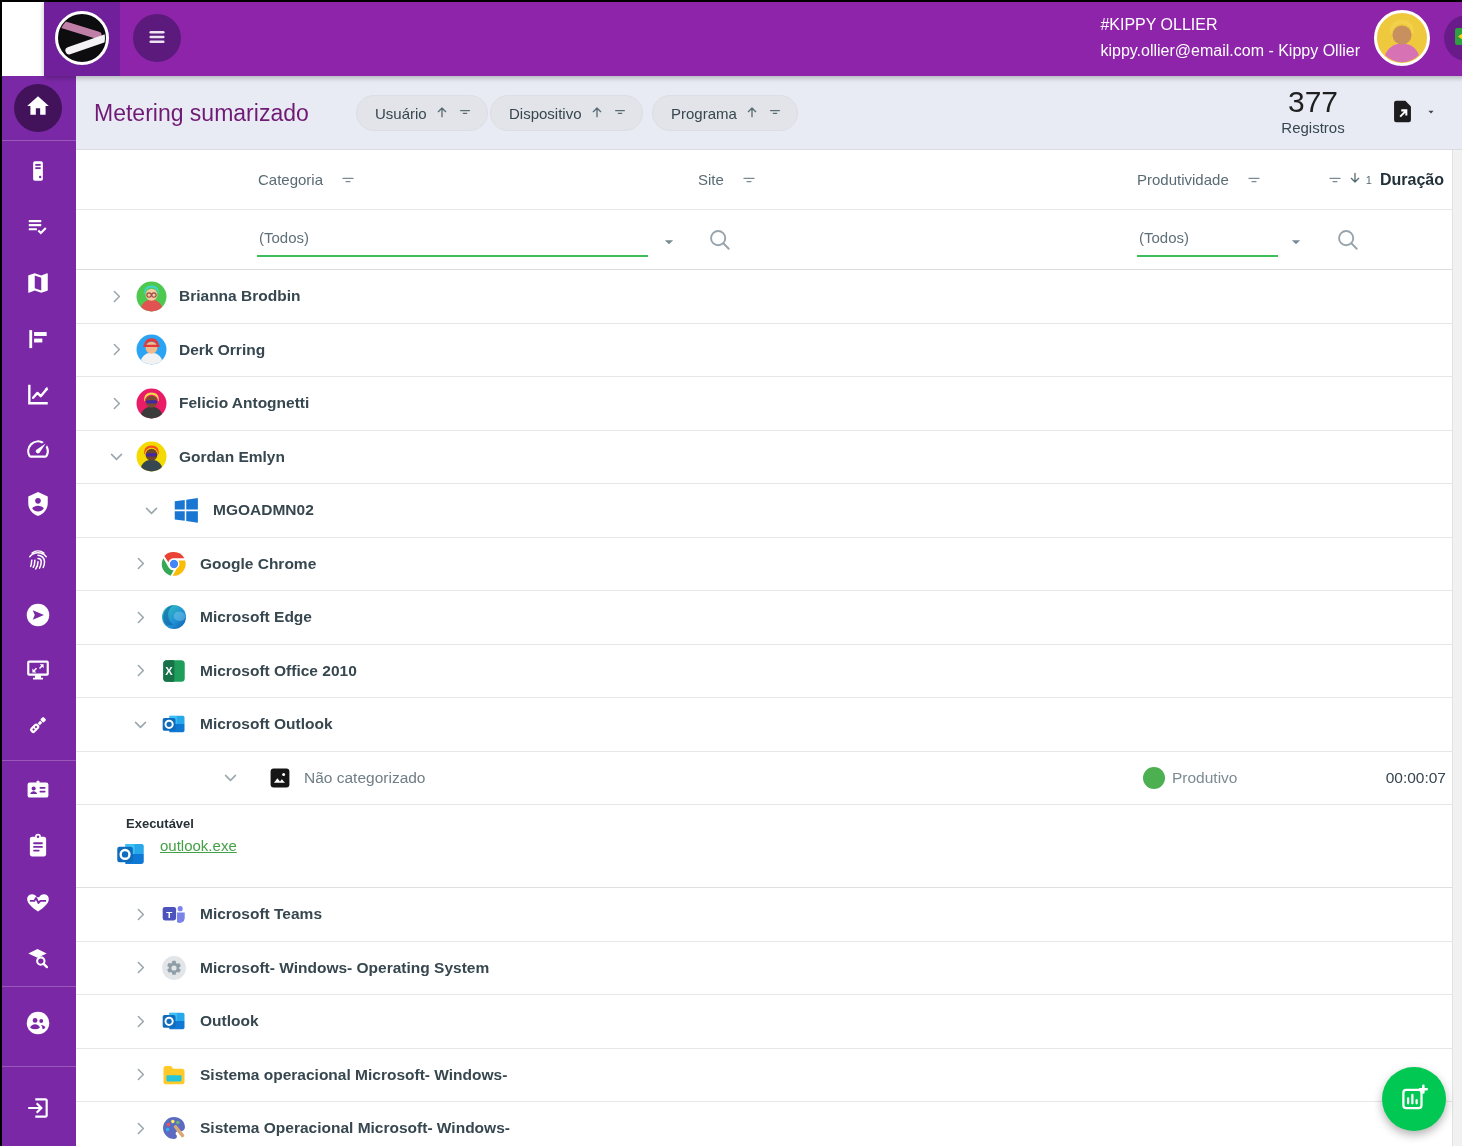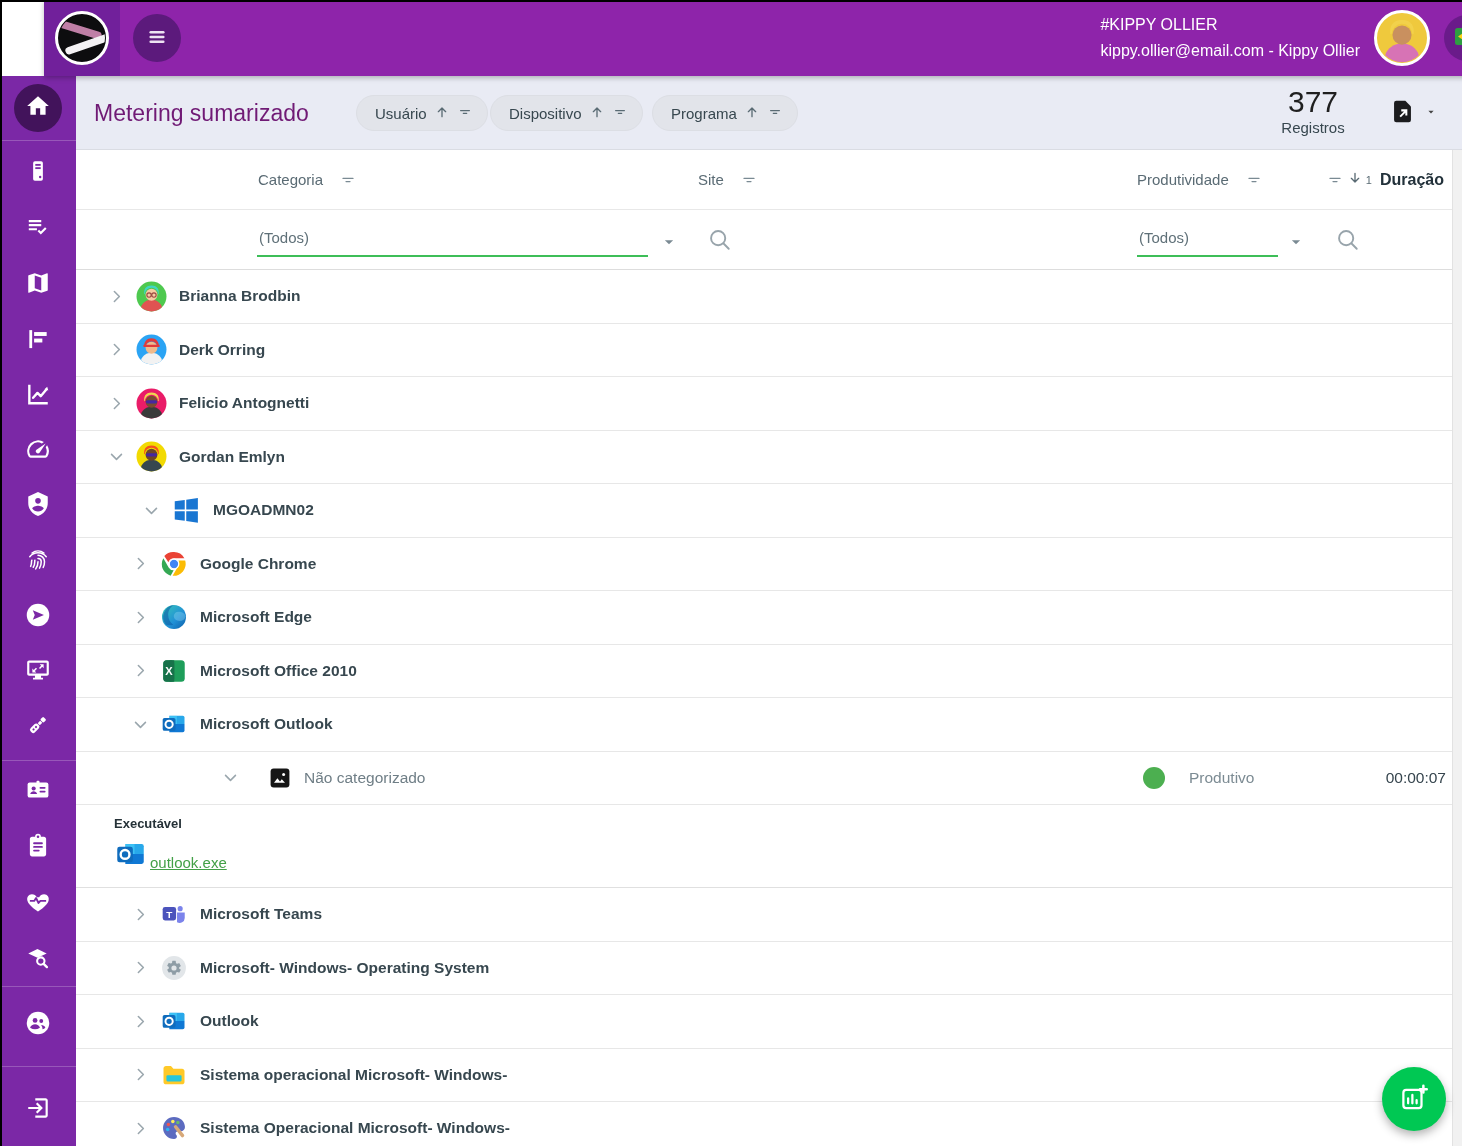"Produtivo" .prodcell { gap: 24px -> 7px }
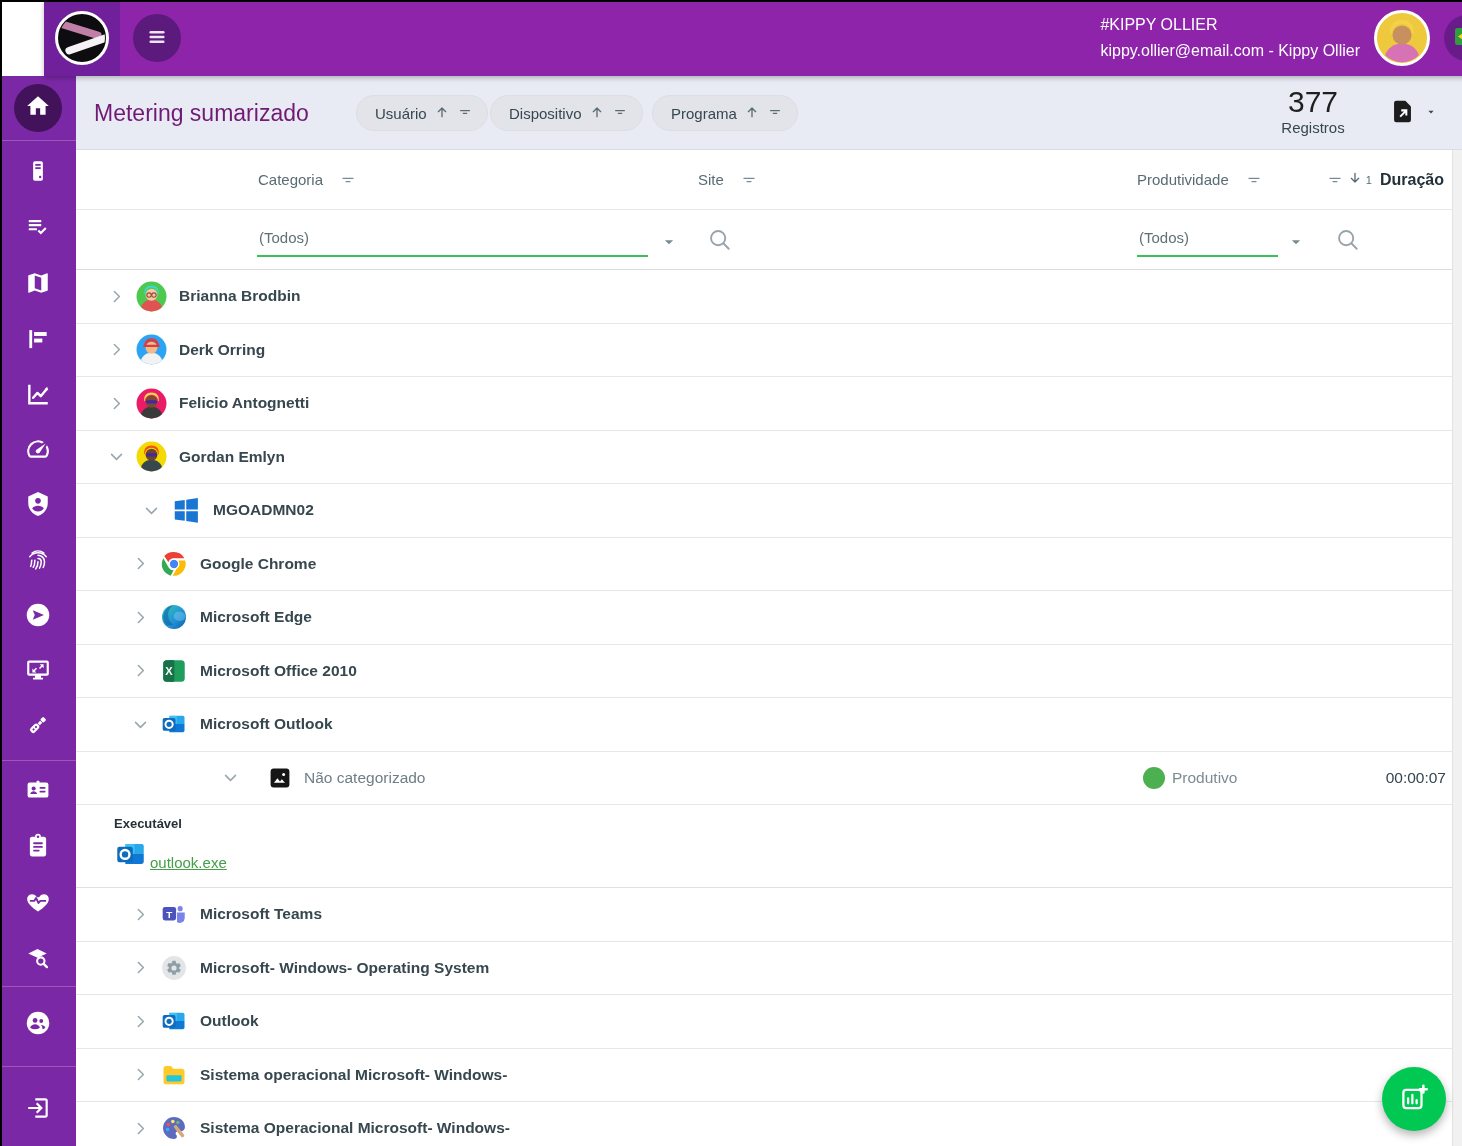"Executável" .exec-label { margin-left: none -> 12px }
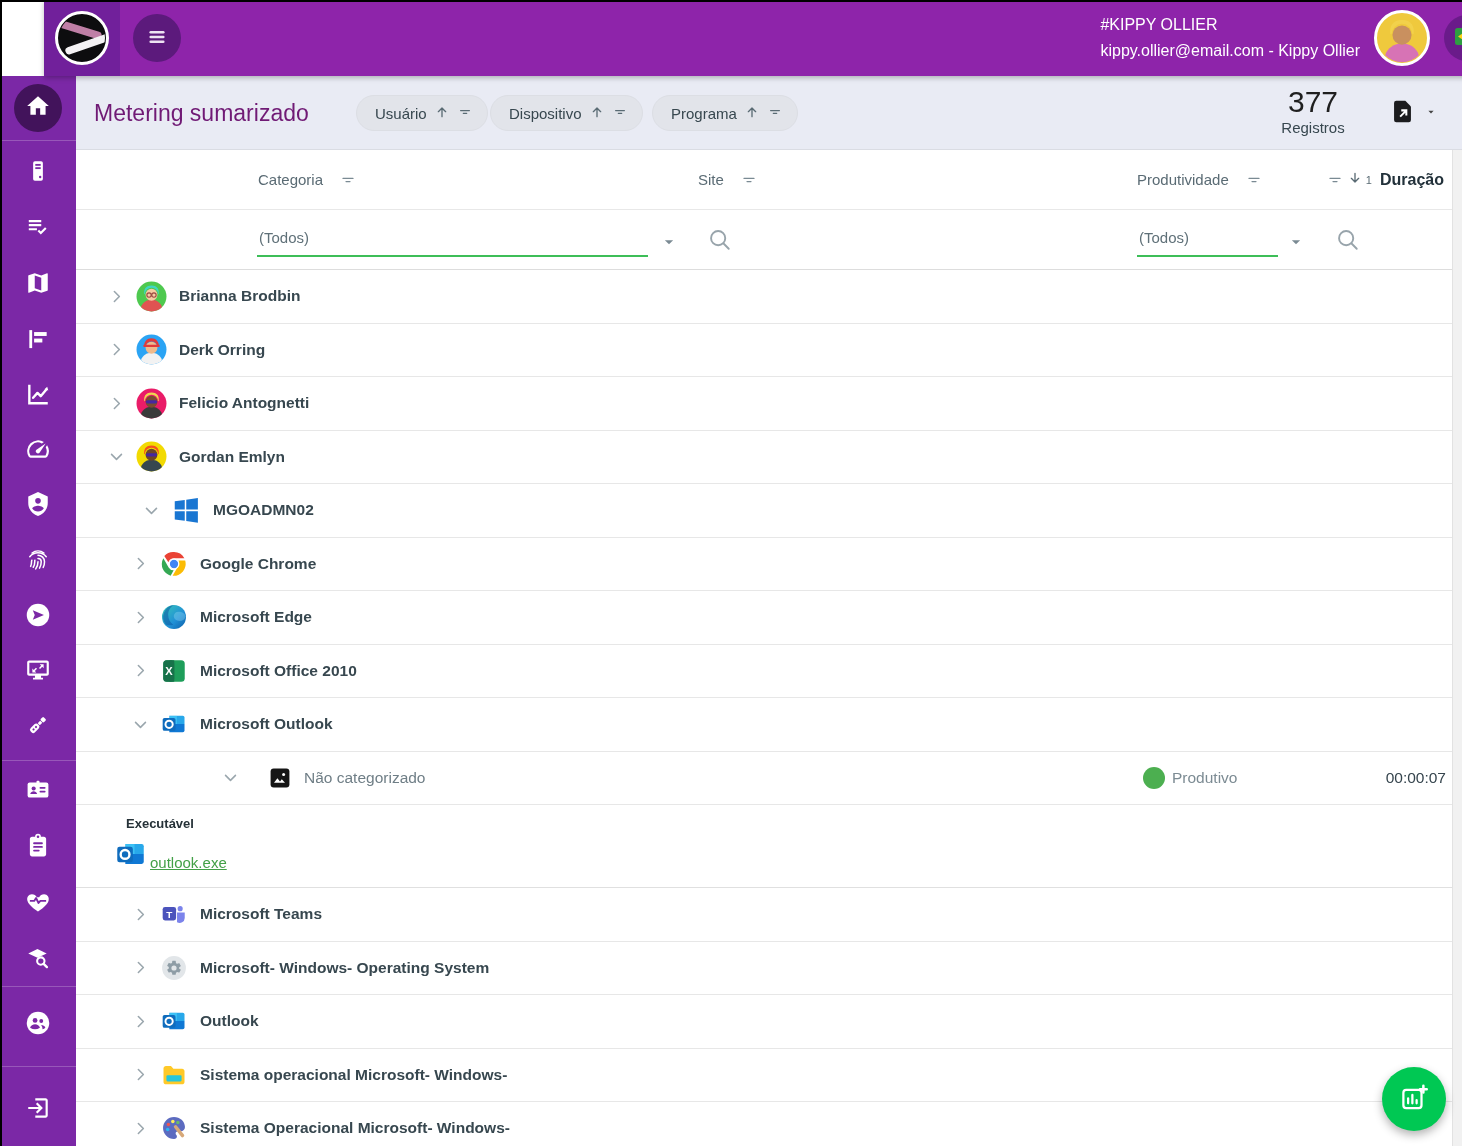"outlook.exe" .exec-row { align-items: flex-end -> flex-start; gap: none -> 10px }
